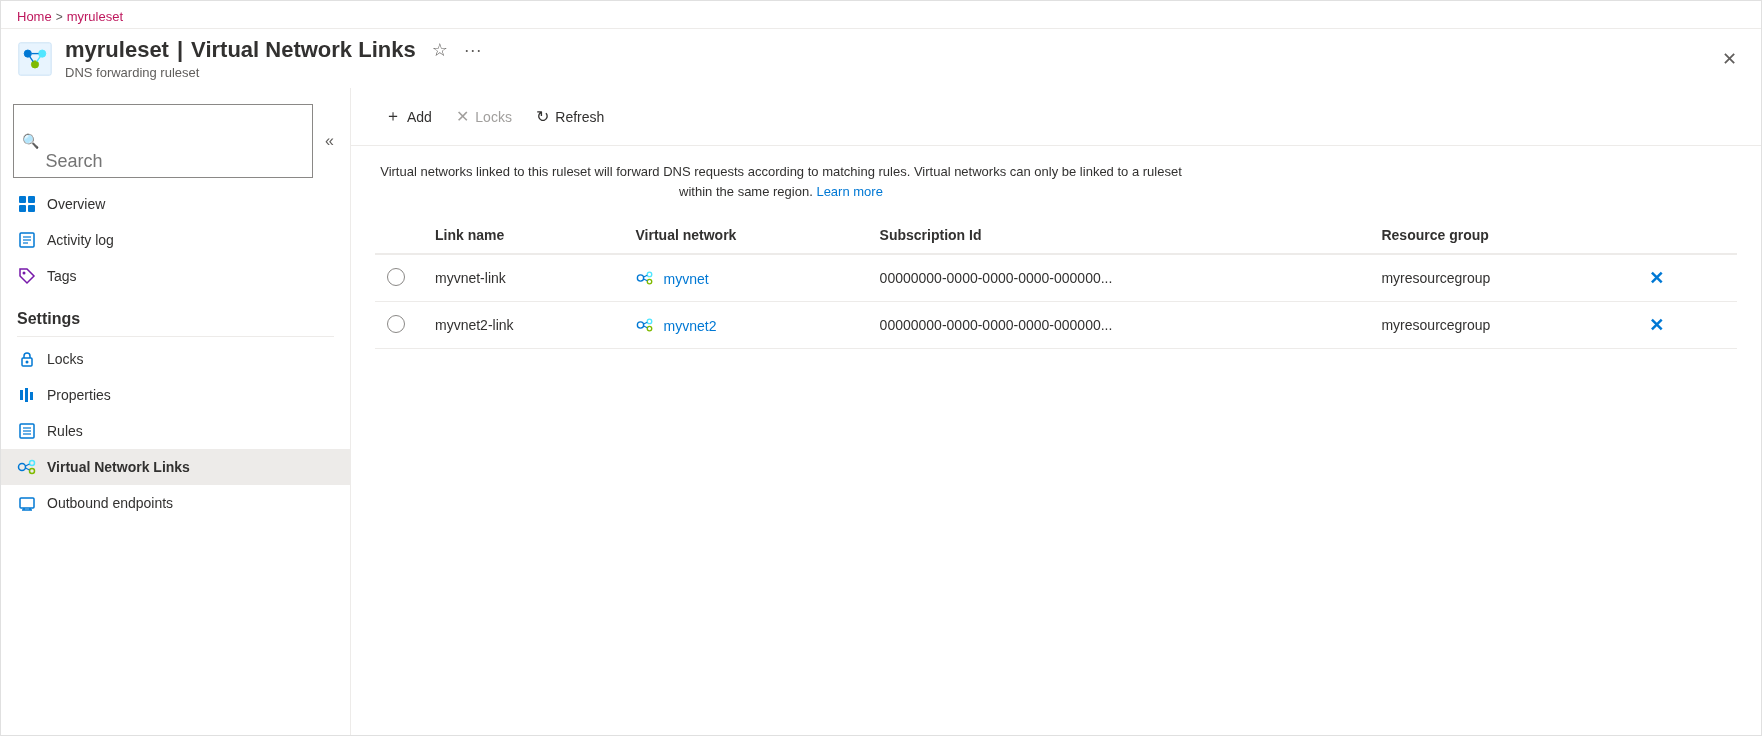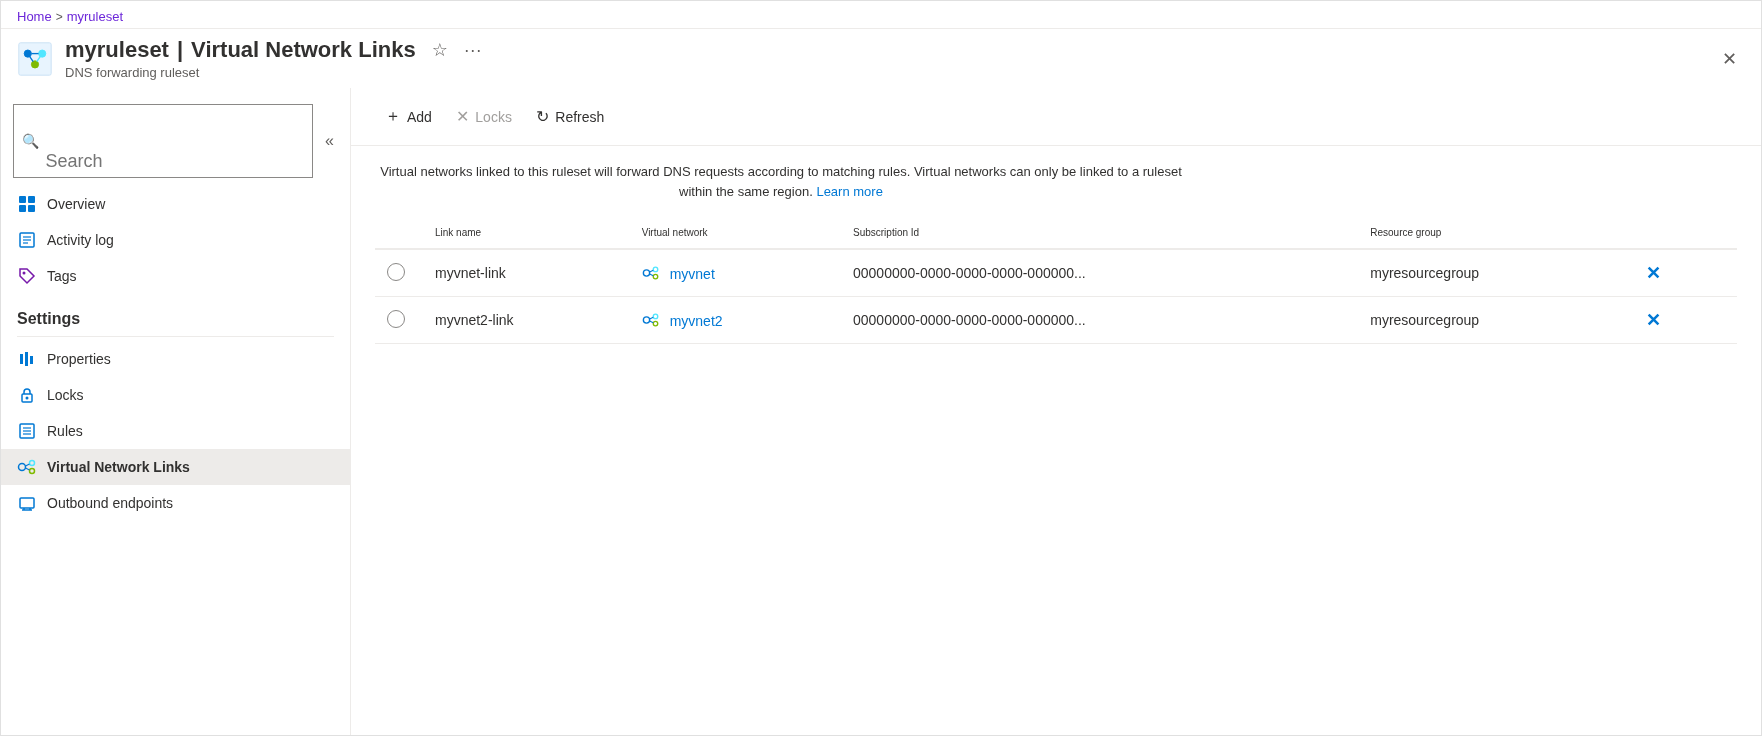"Home" .breadcrumb a { color: #6d28d9 -> #be185d }
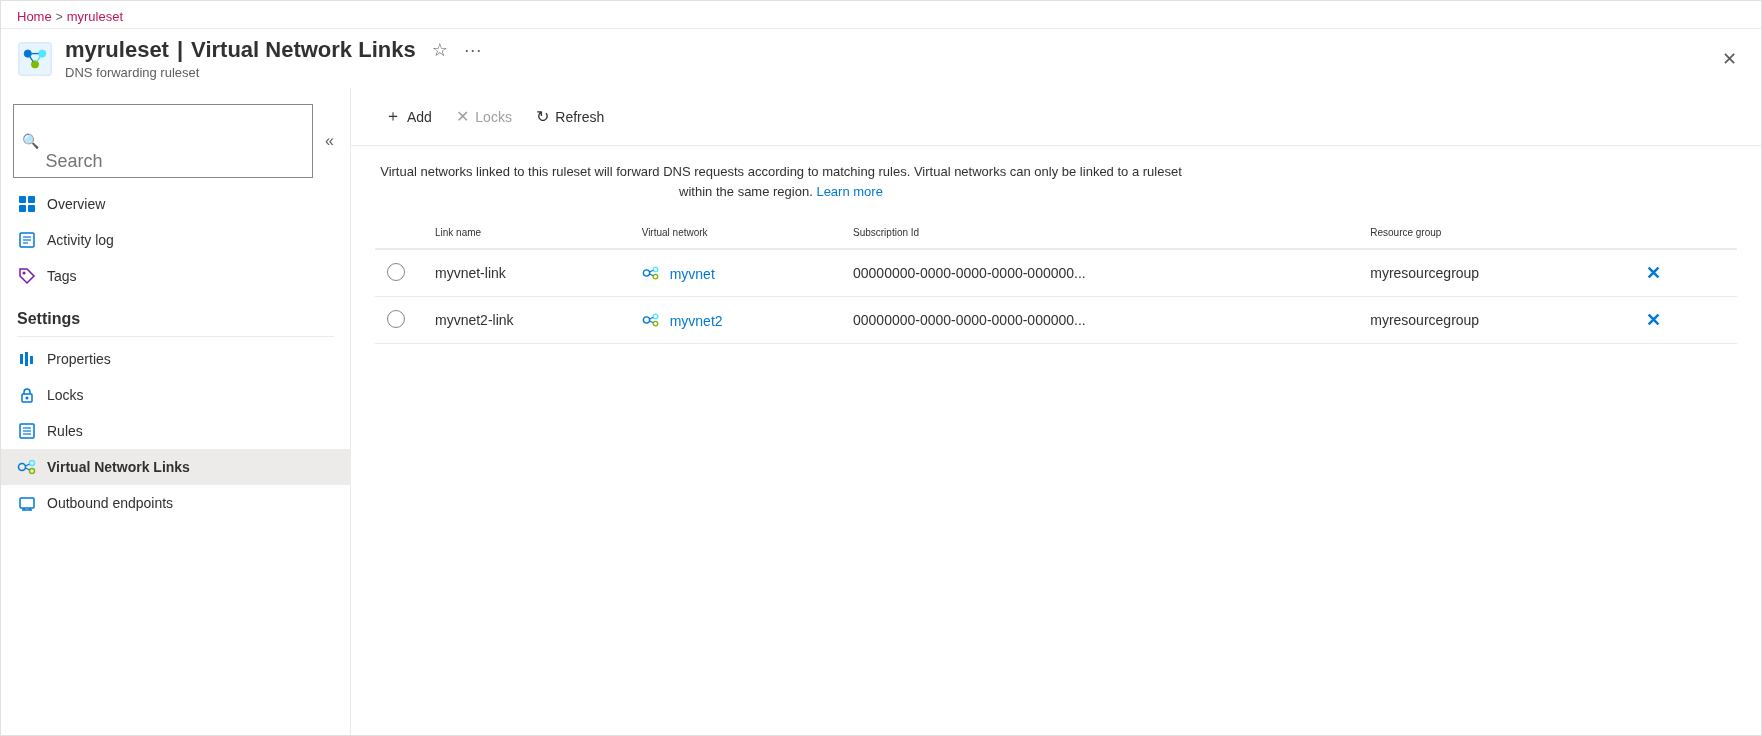"Link name" .data-table th { font-size: 10px -> 14px; font-weight: 400 -> 700 }
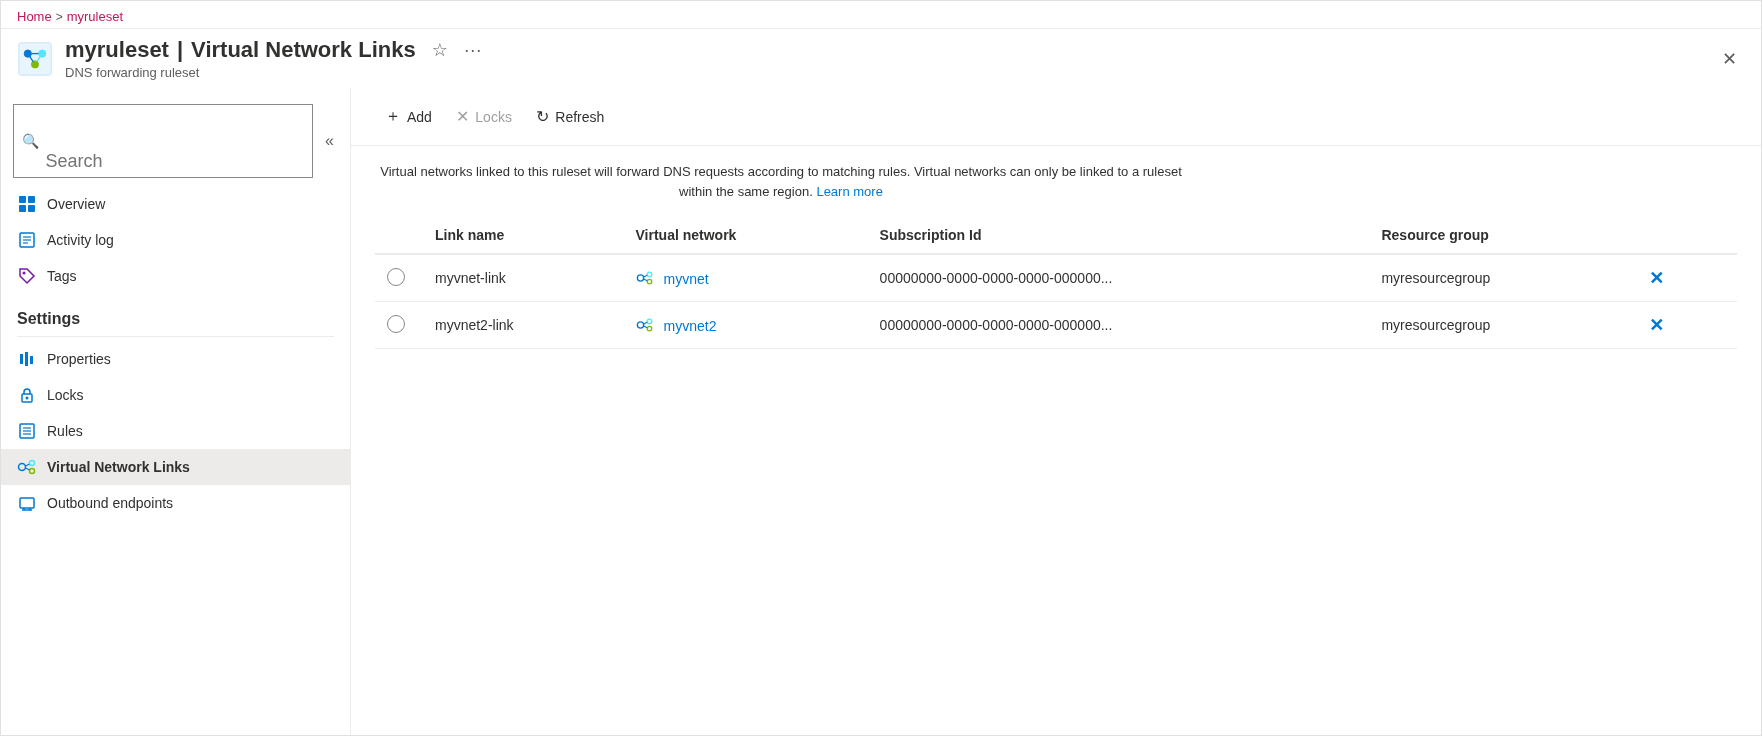"Properties" div.nav-item { order: before "Locks" -> after "Locks" }
